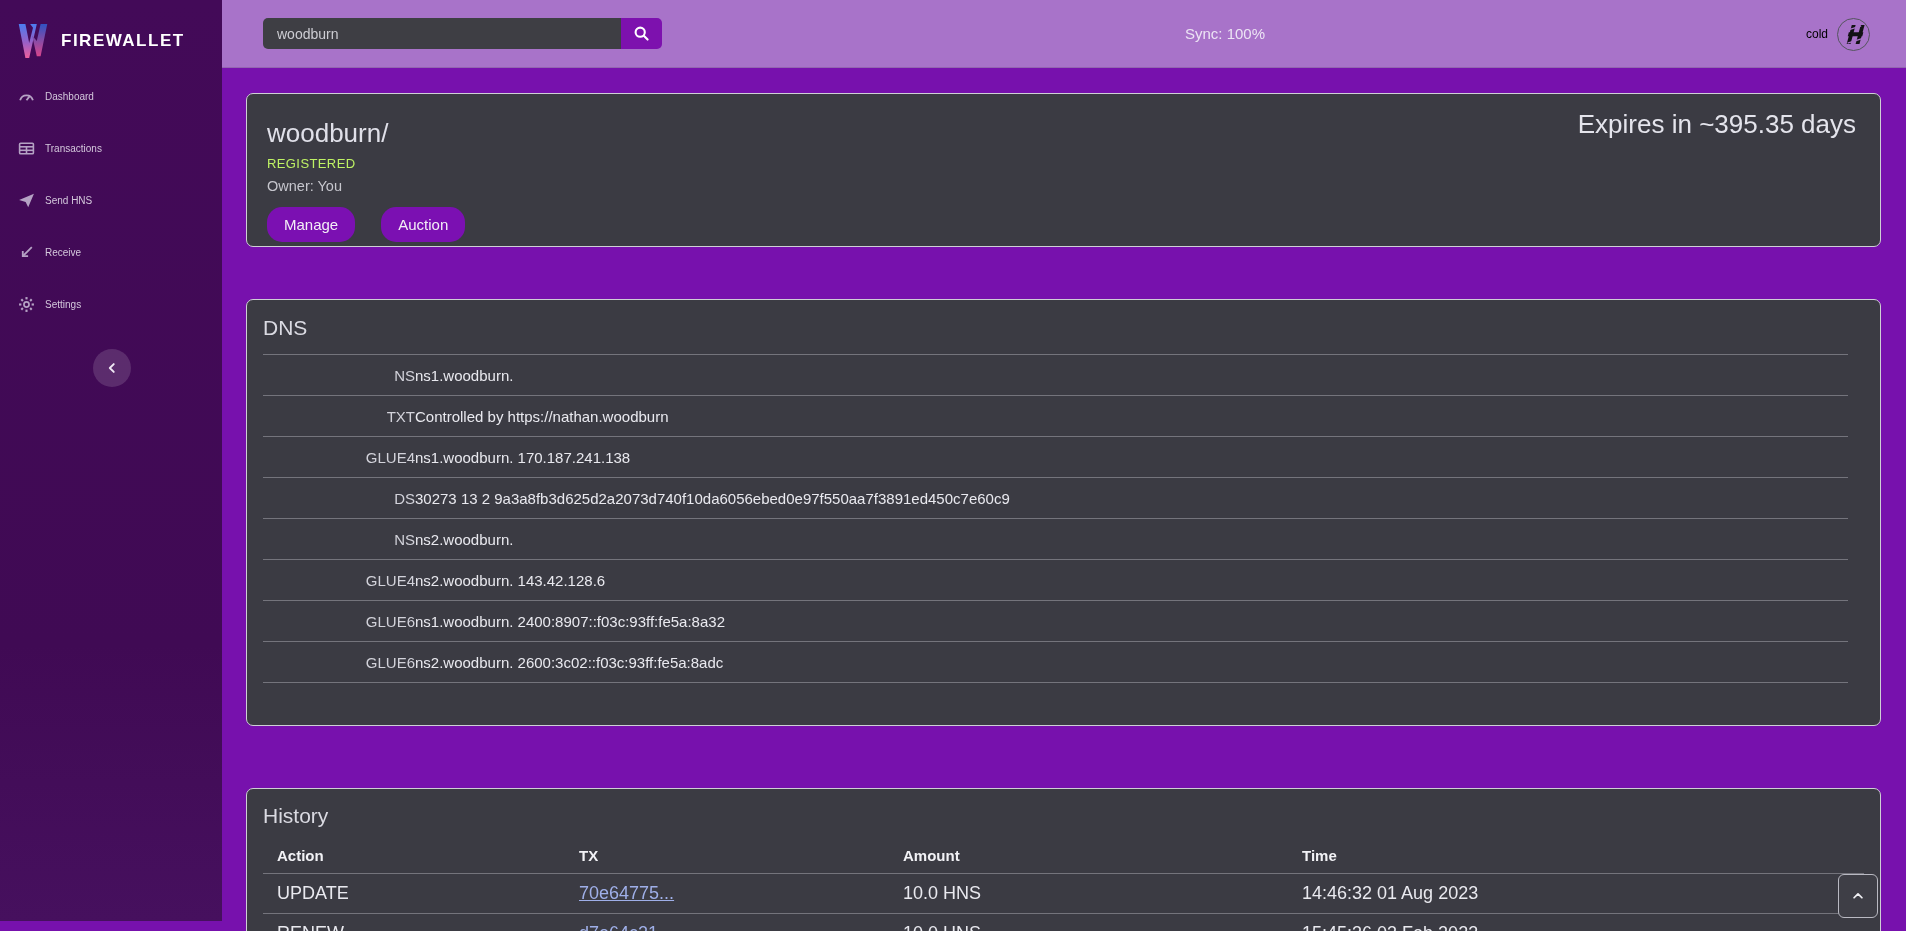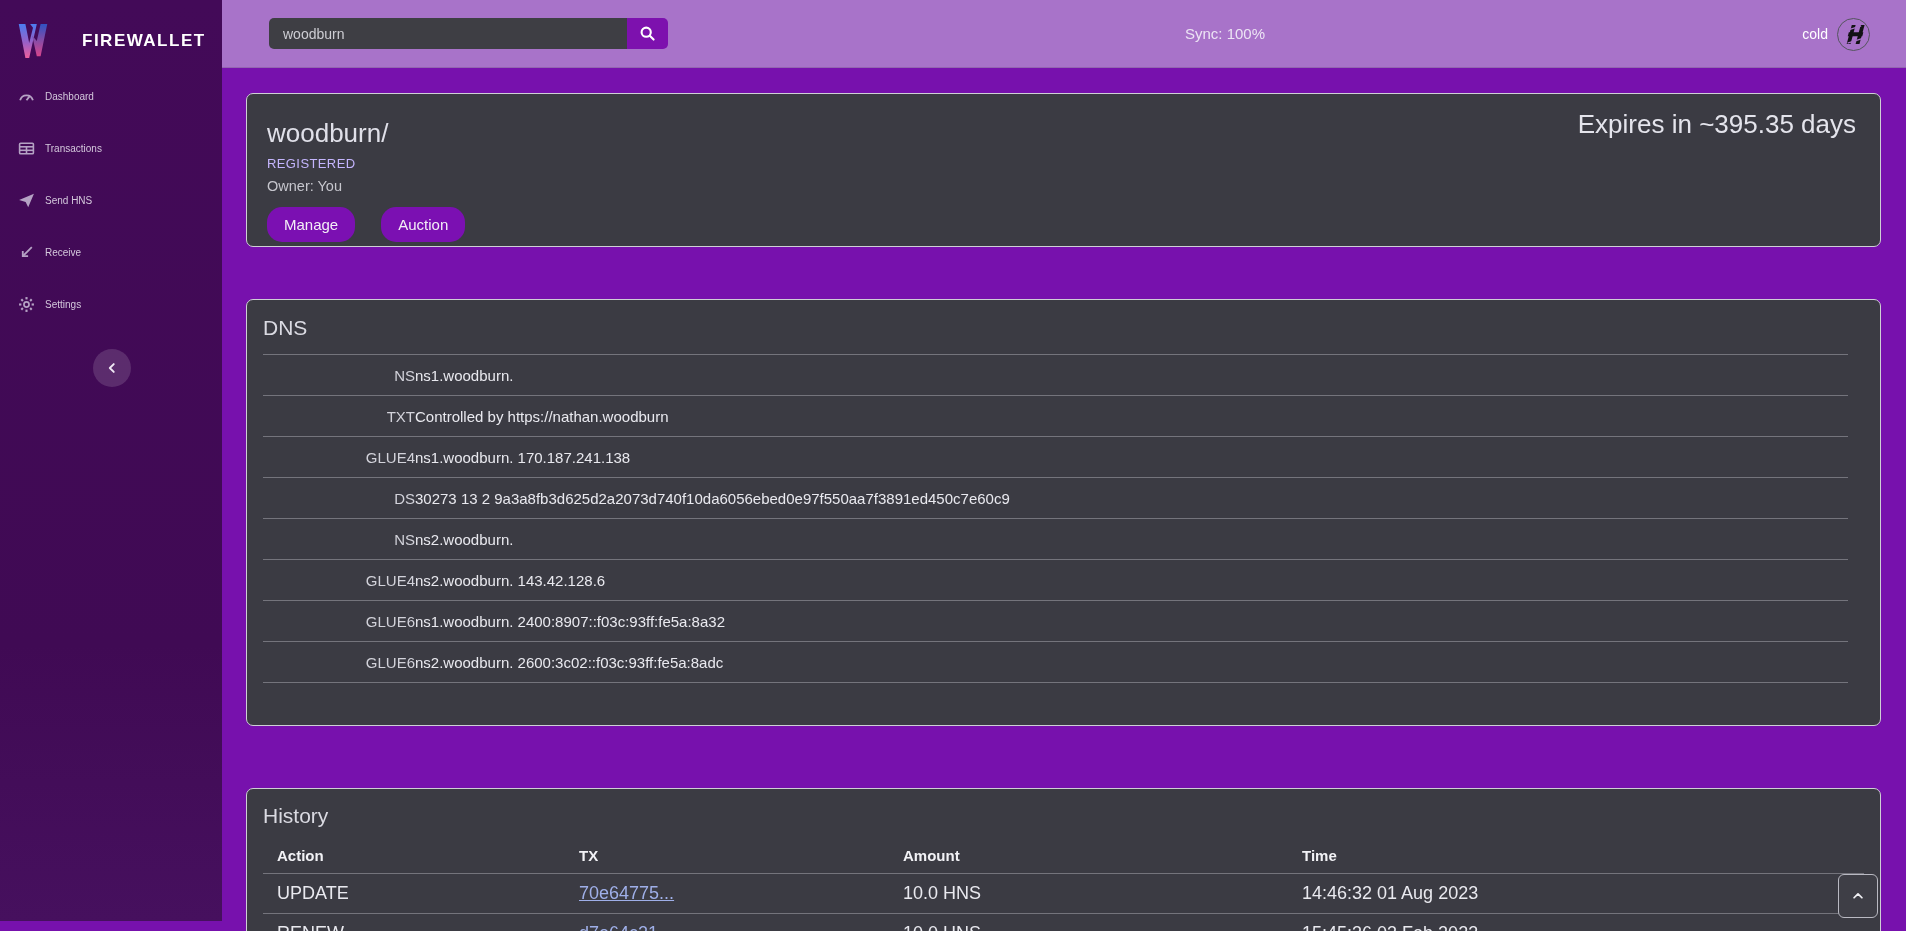"FIREWALLET" .brand-name { margin-left: 21px -> none }
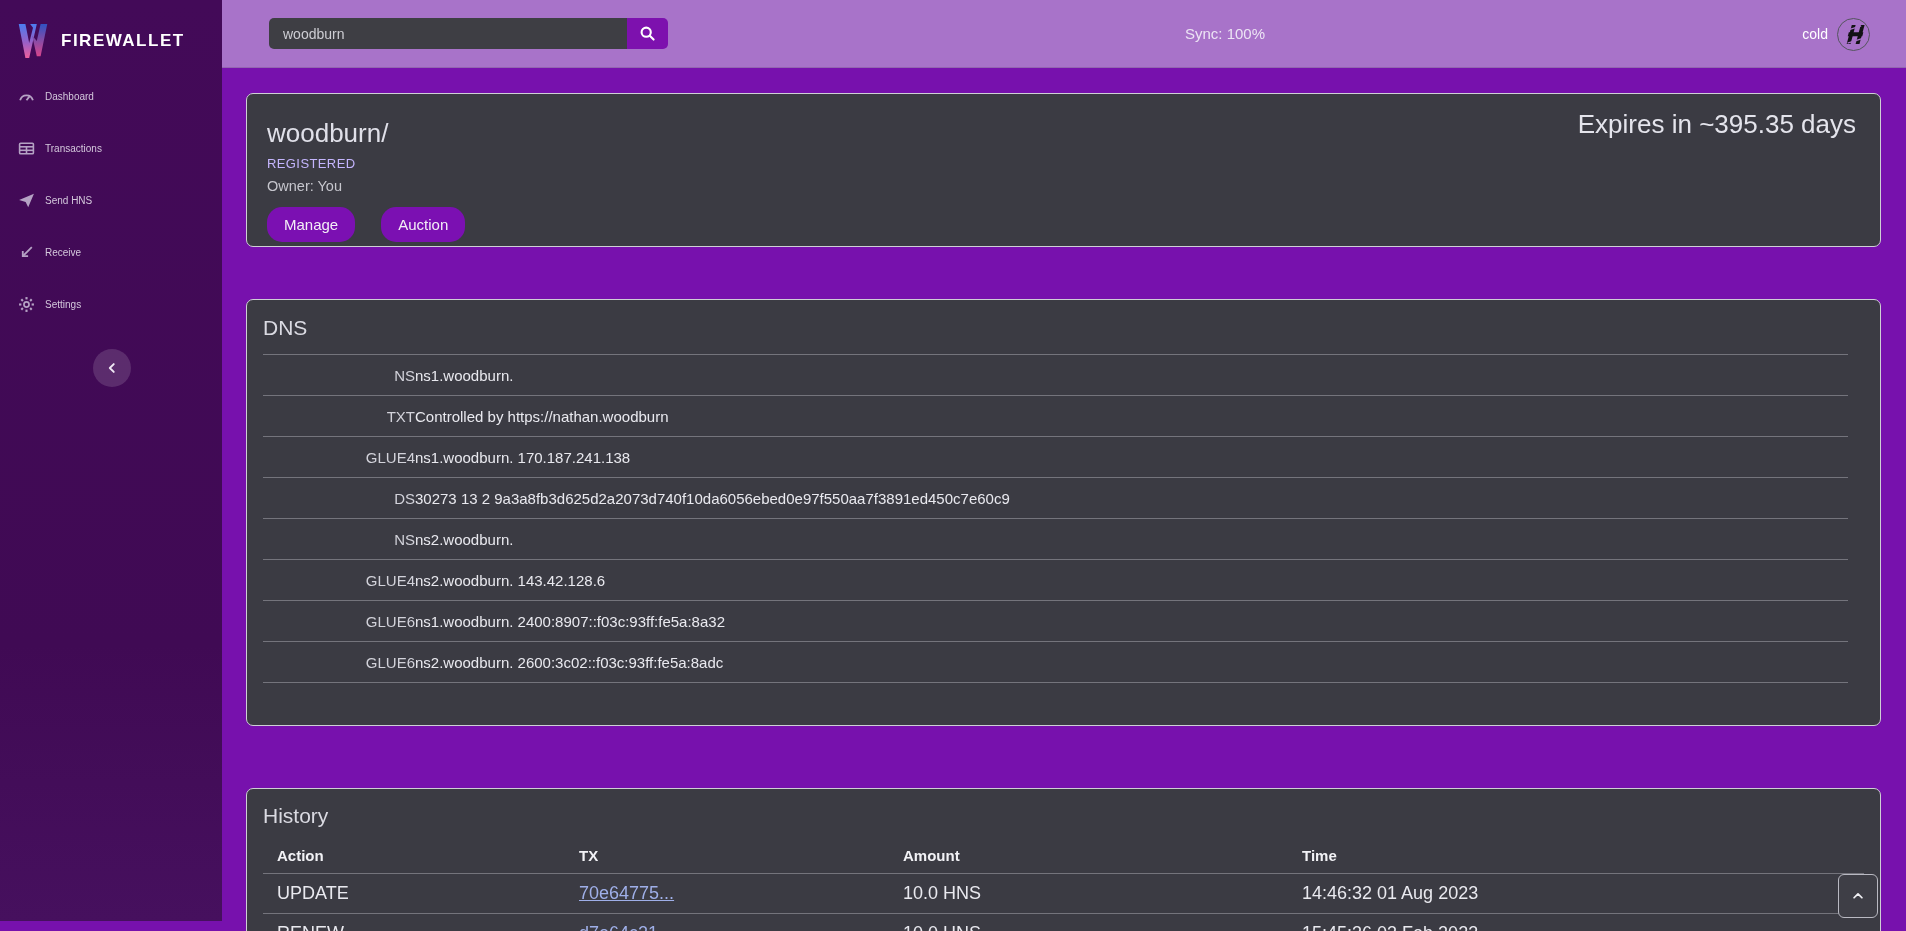"woodburn" .search { left: 47px -> 41px }
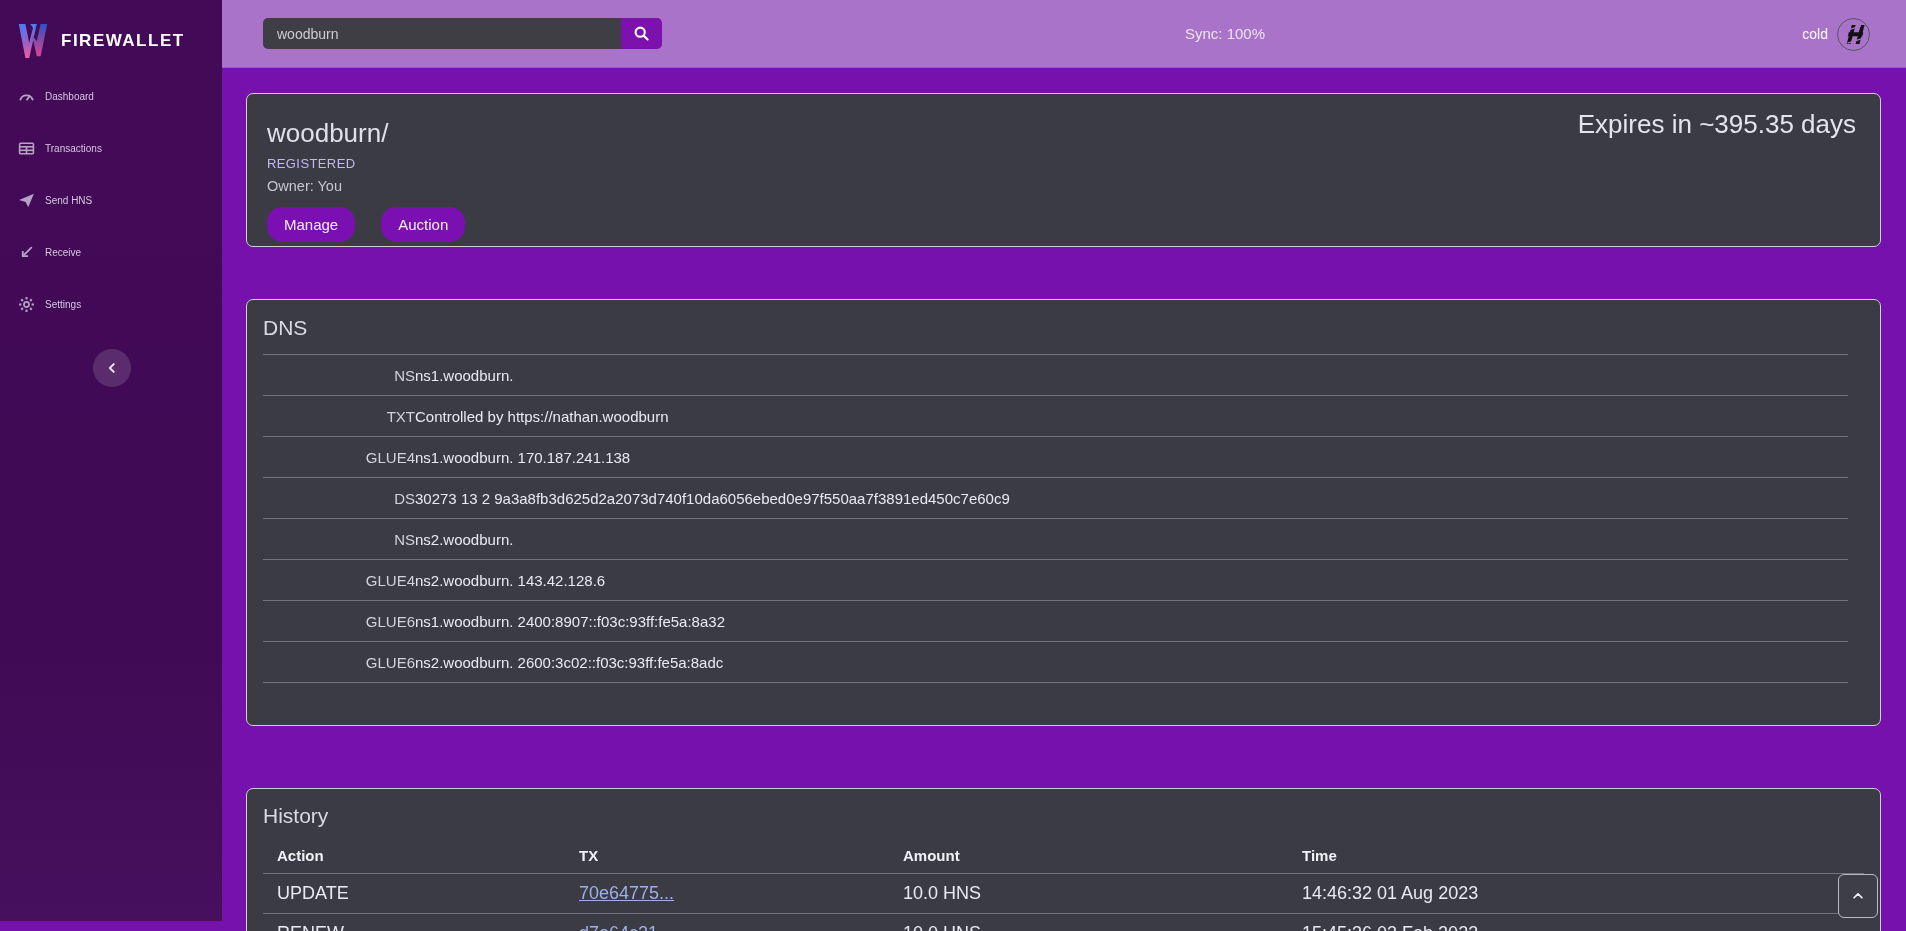"cold" .wallet-name { color: #ffffff -> #000000; font-size: 14px -> 12px }
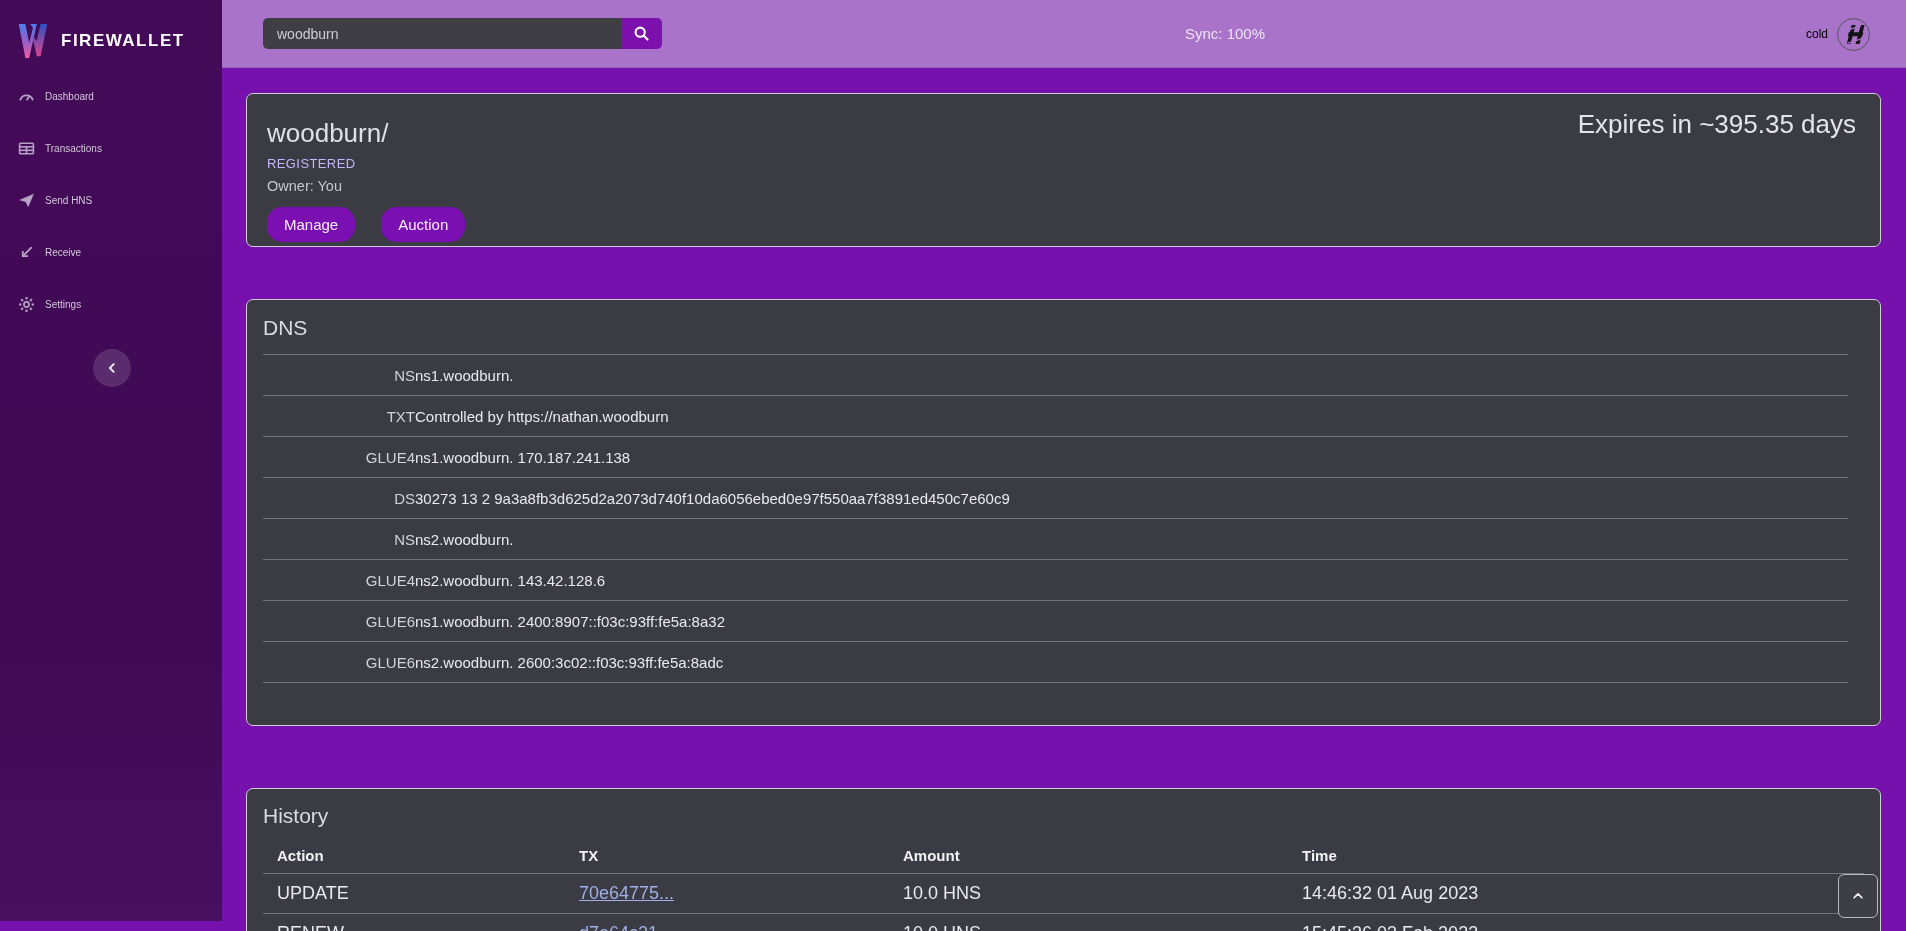"REGISTERED" .domain-status { color: #c4b5fd -> #bef264 }
